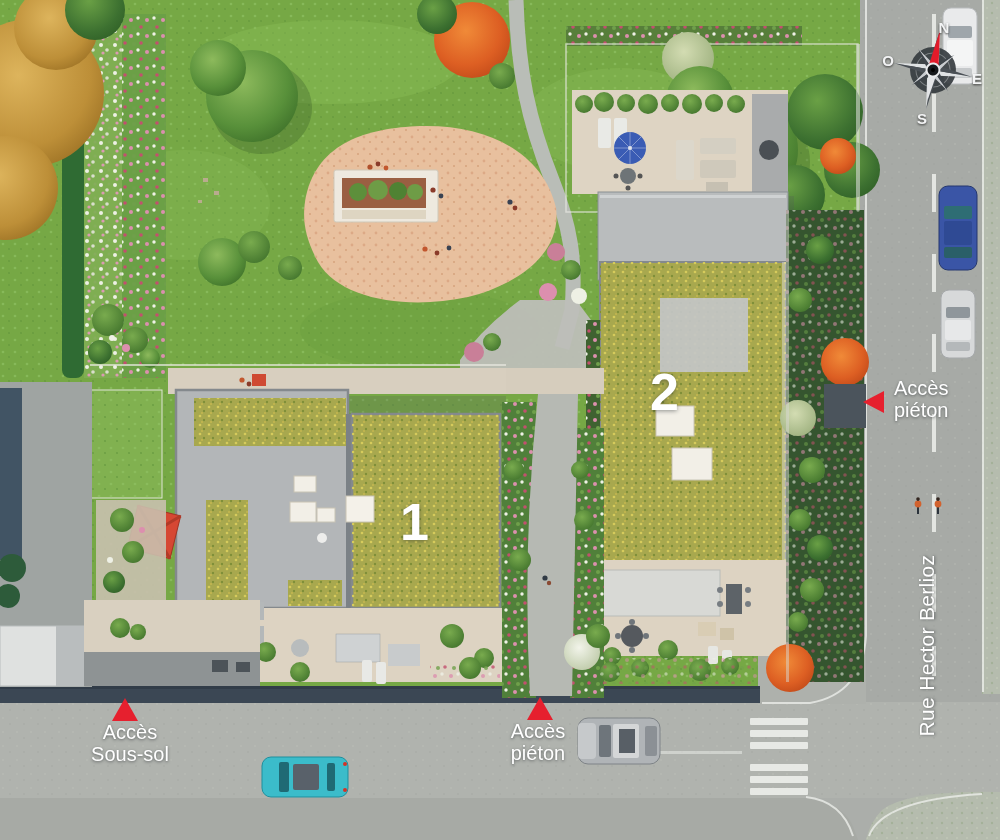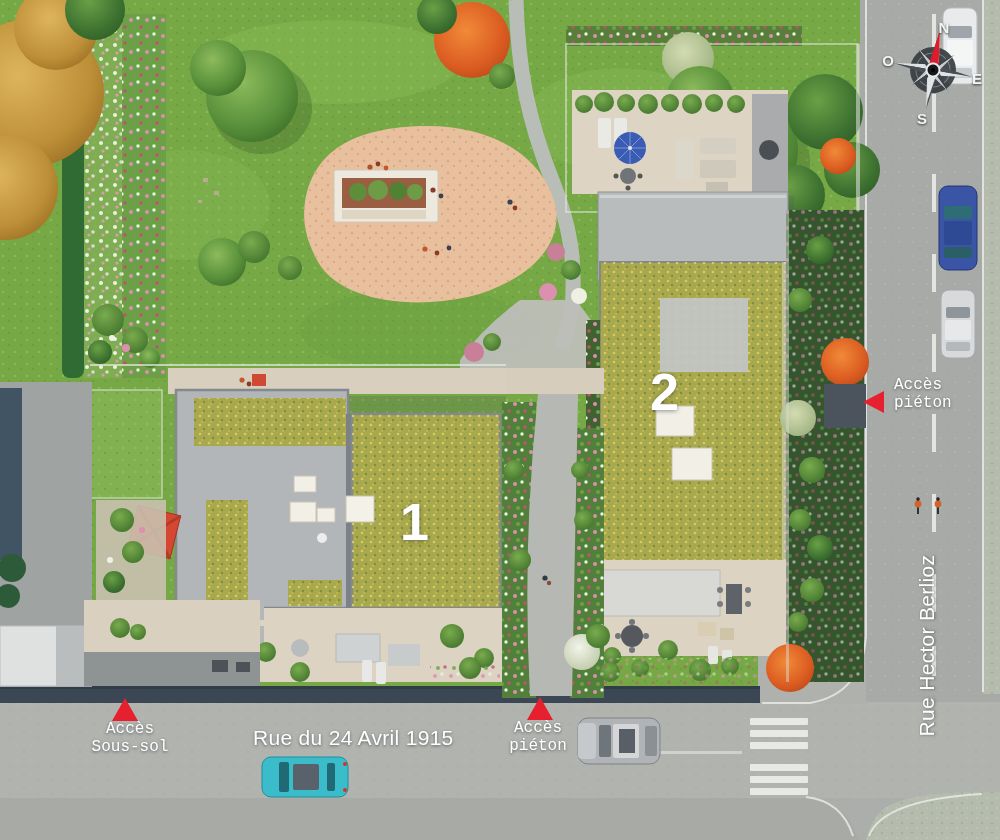"Accès" .access { font-family: Liberation Mono, monospace -> none; font-size: 16px -> 20px }
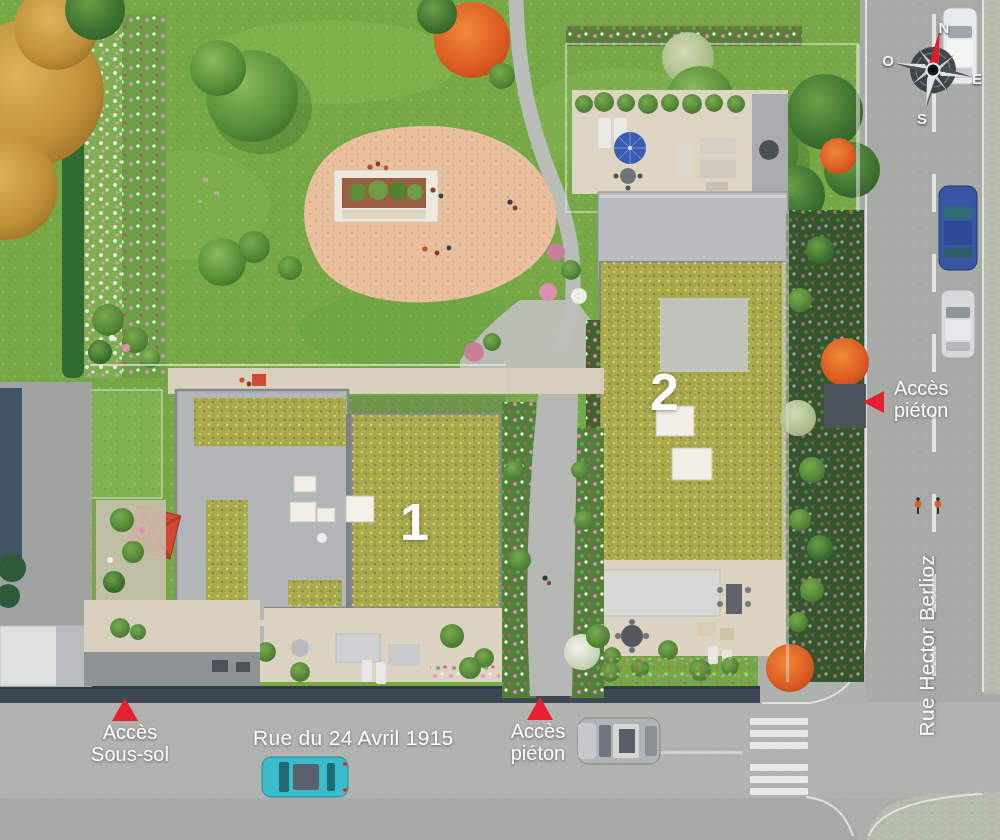"Rue du 24 Avril 1915" div.lbl { html: <div>Rue du 24 Avril 1915</div> -> none }
